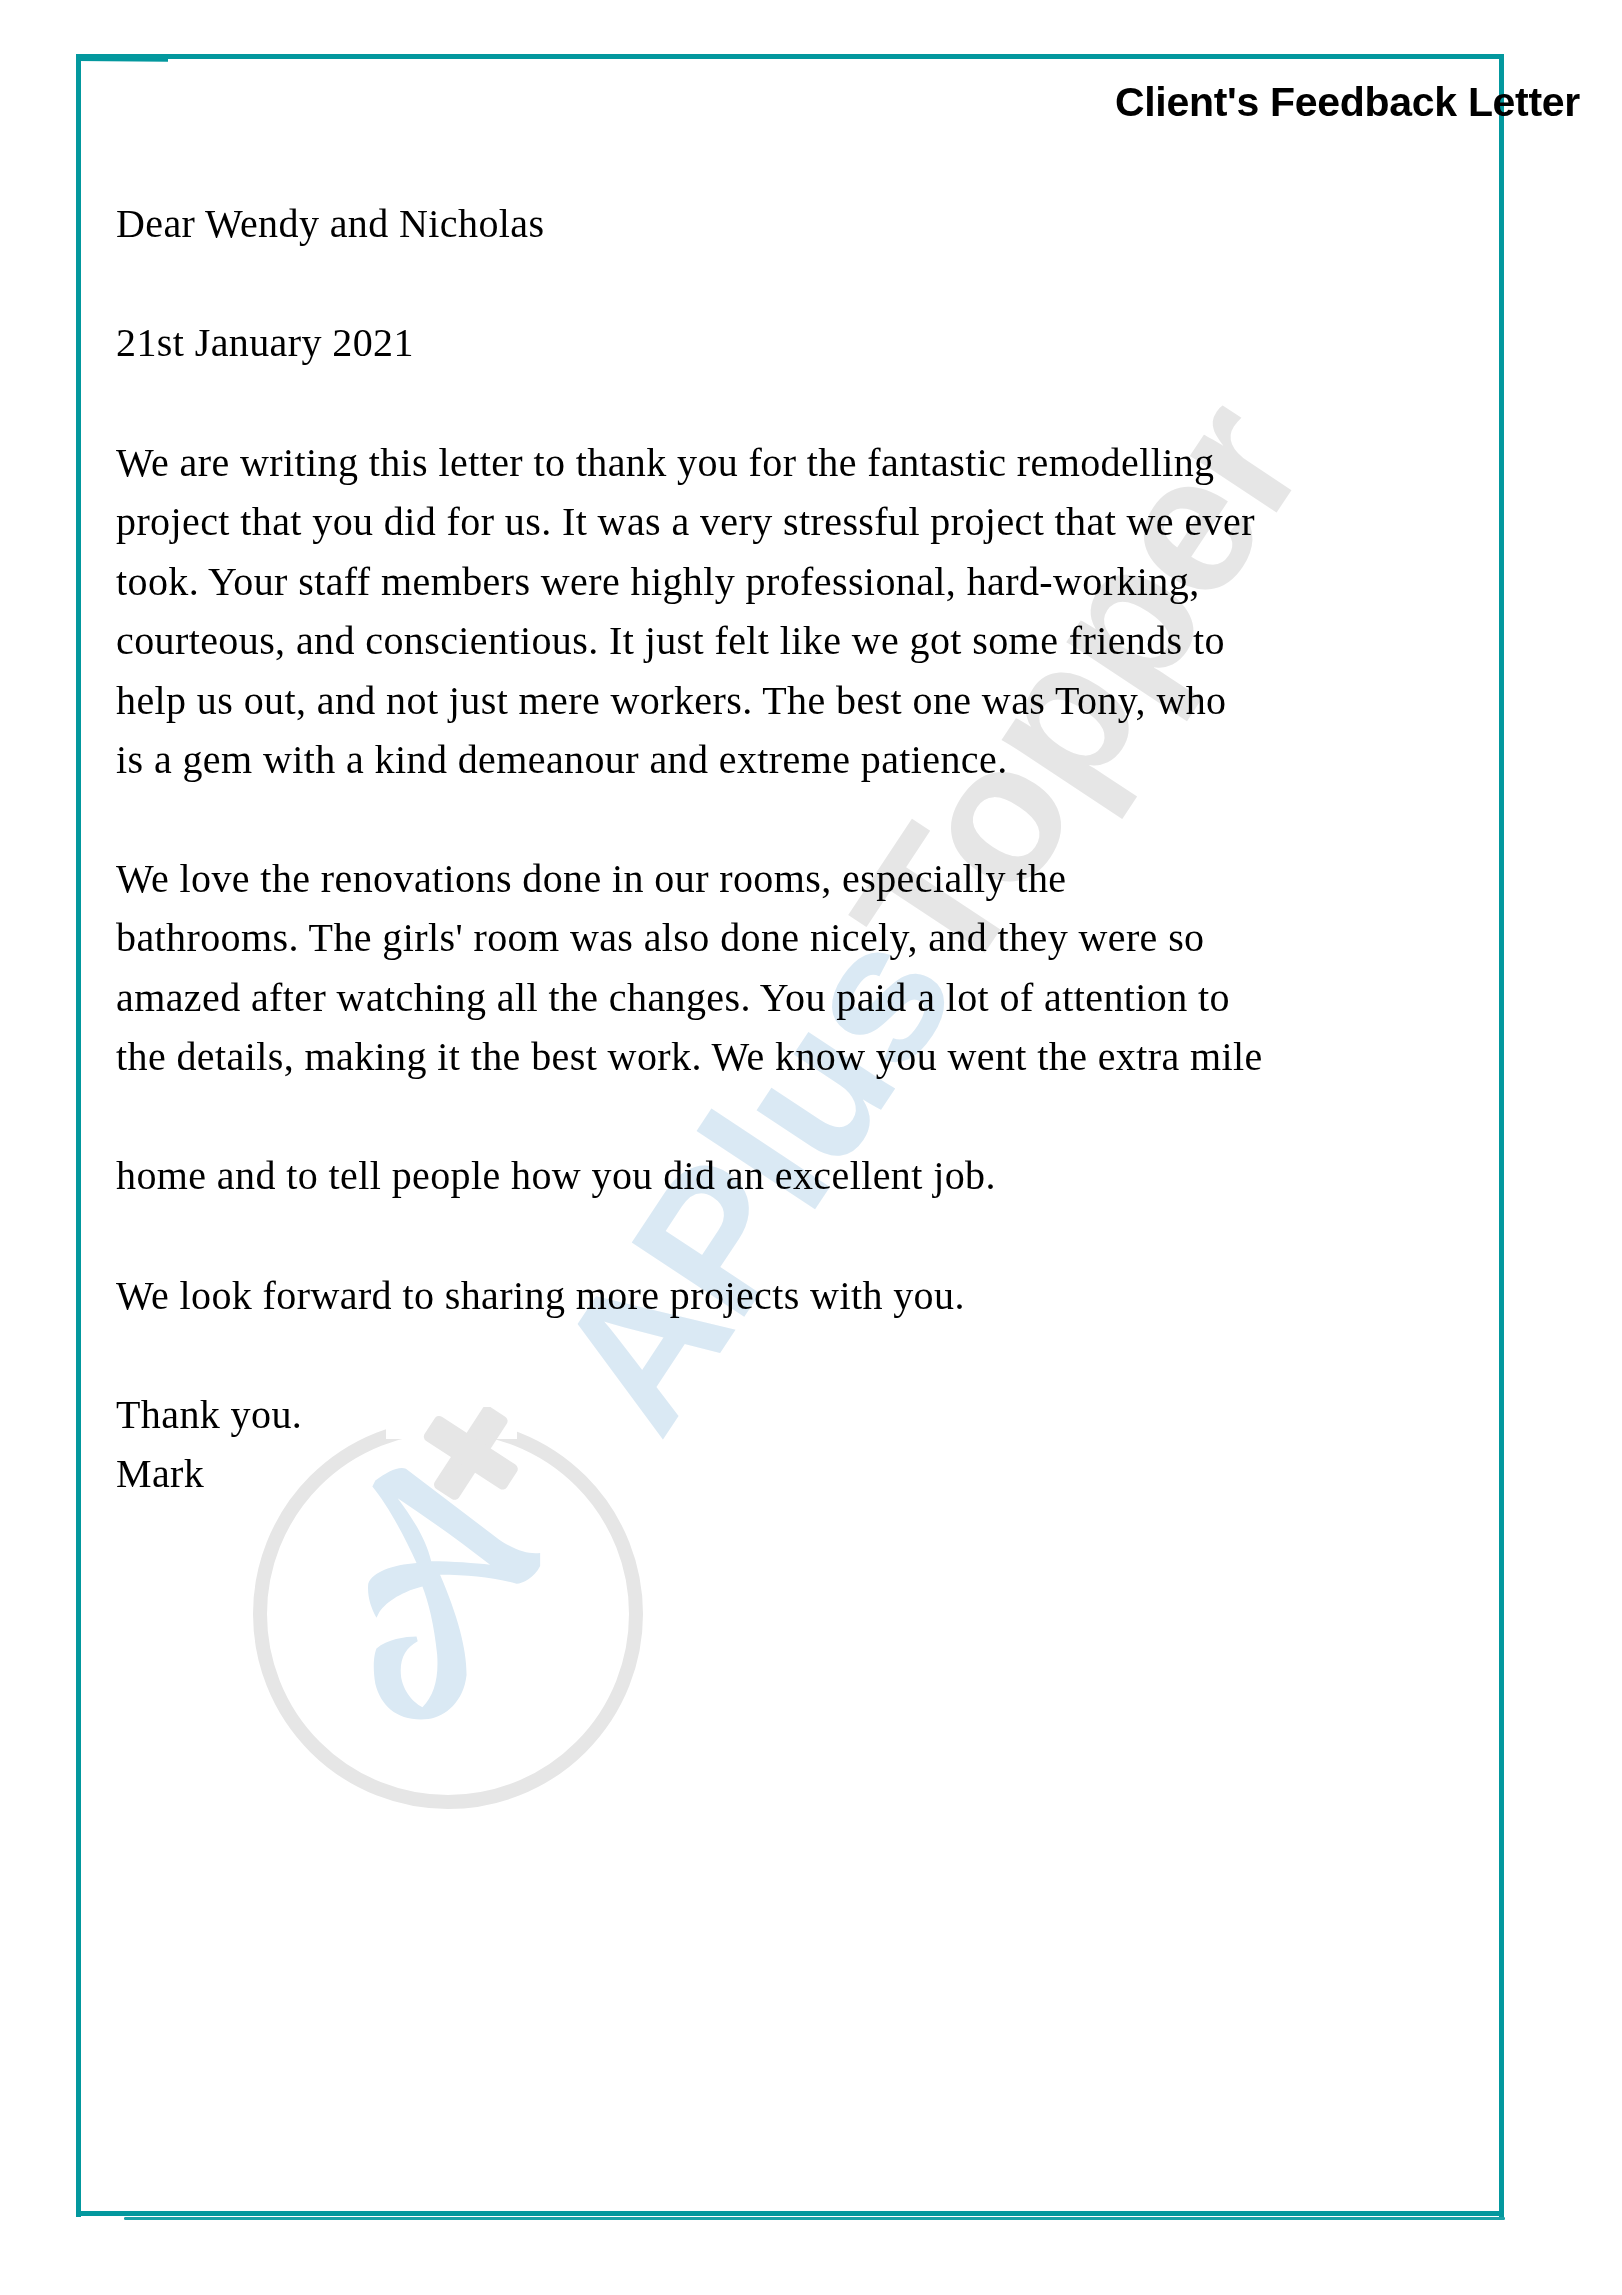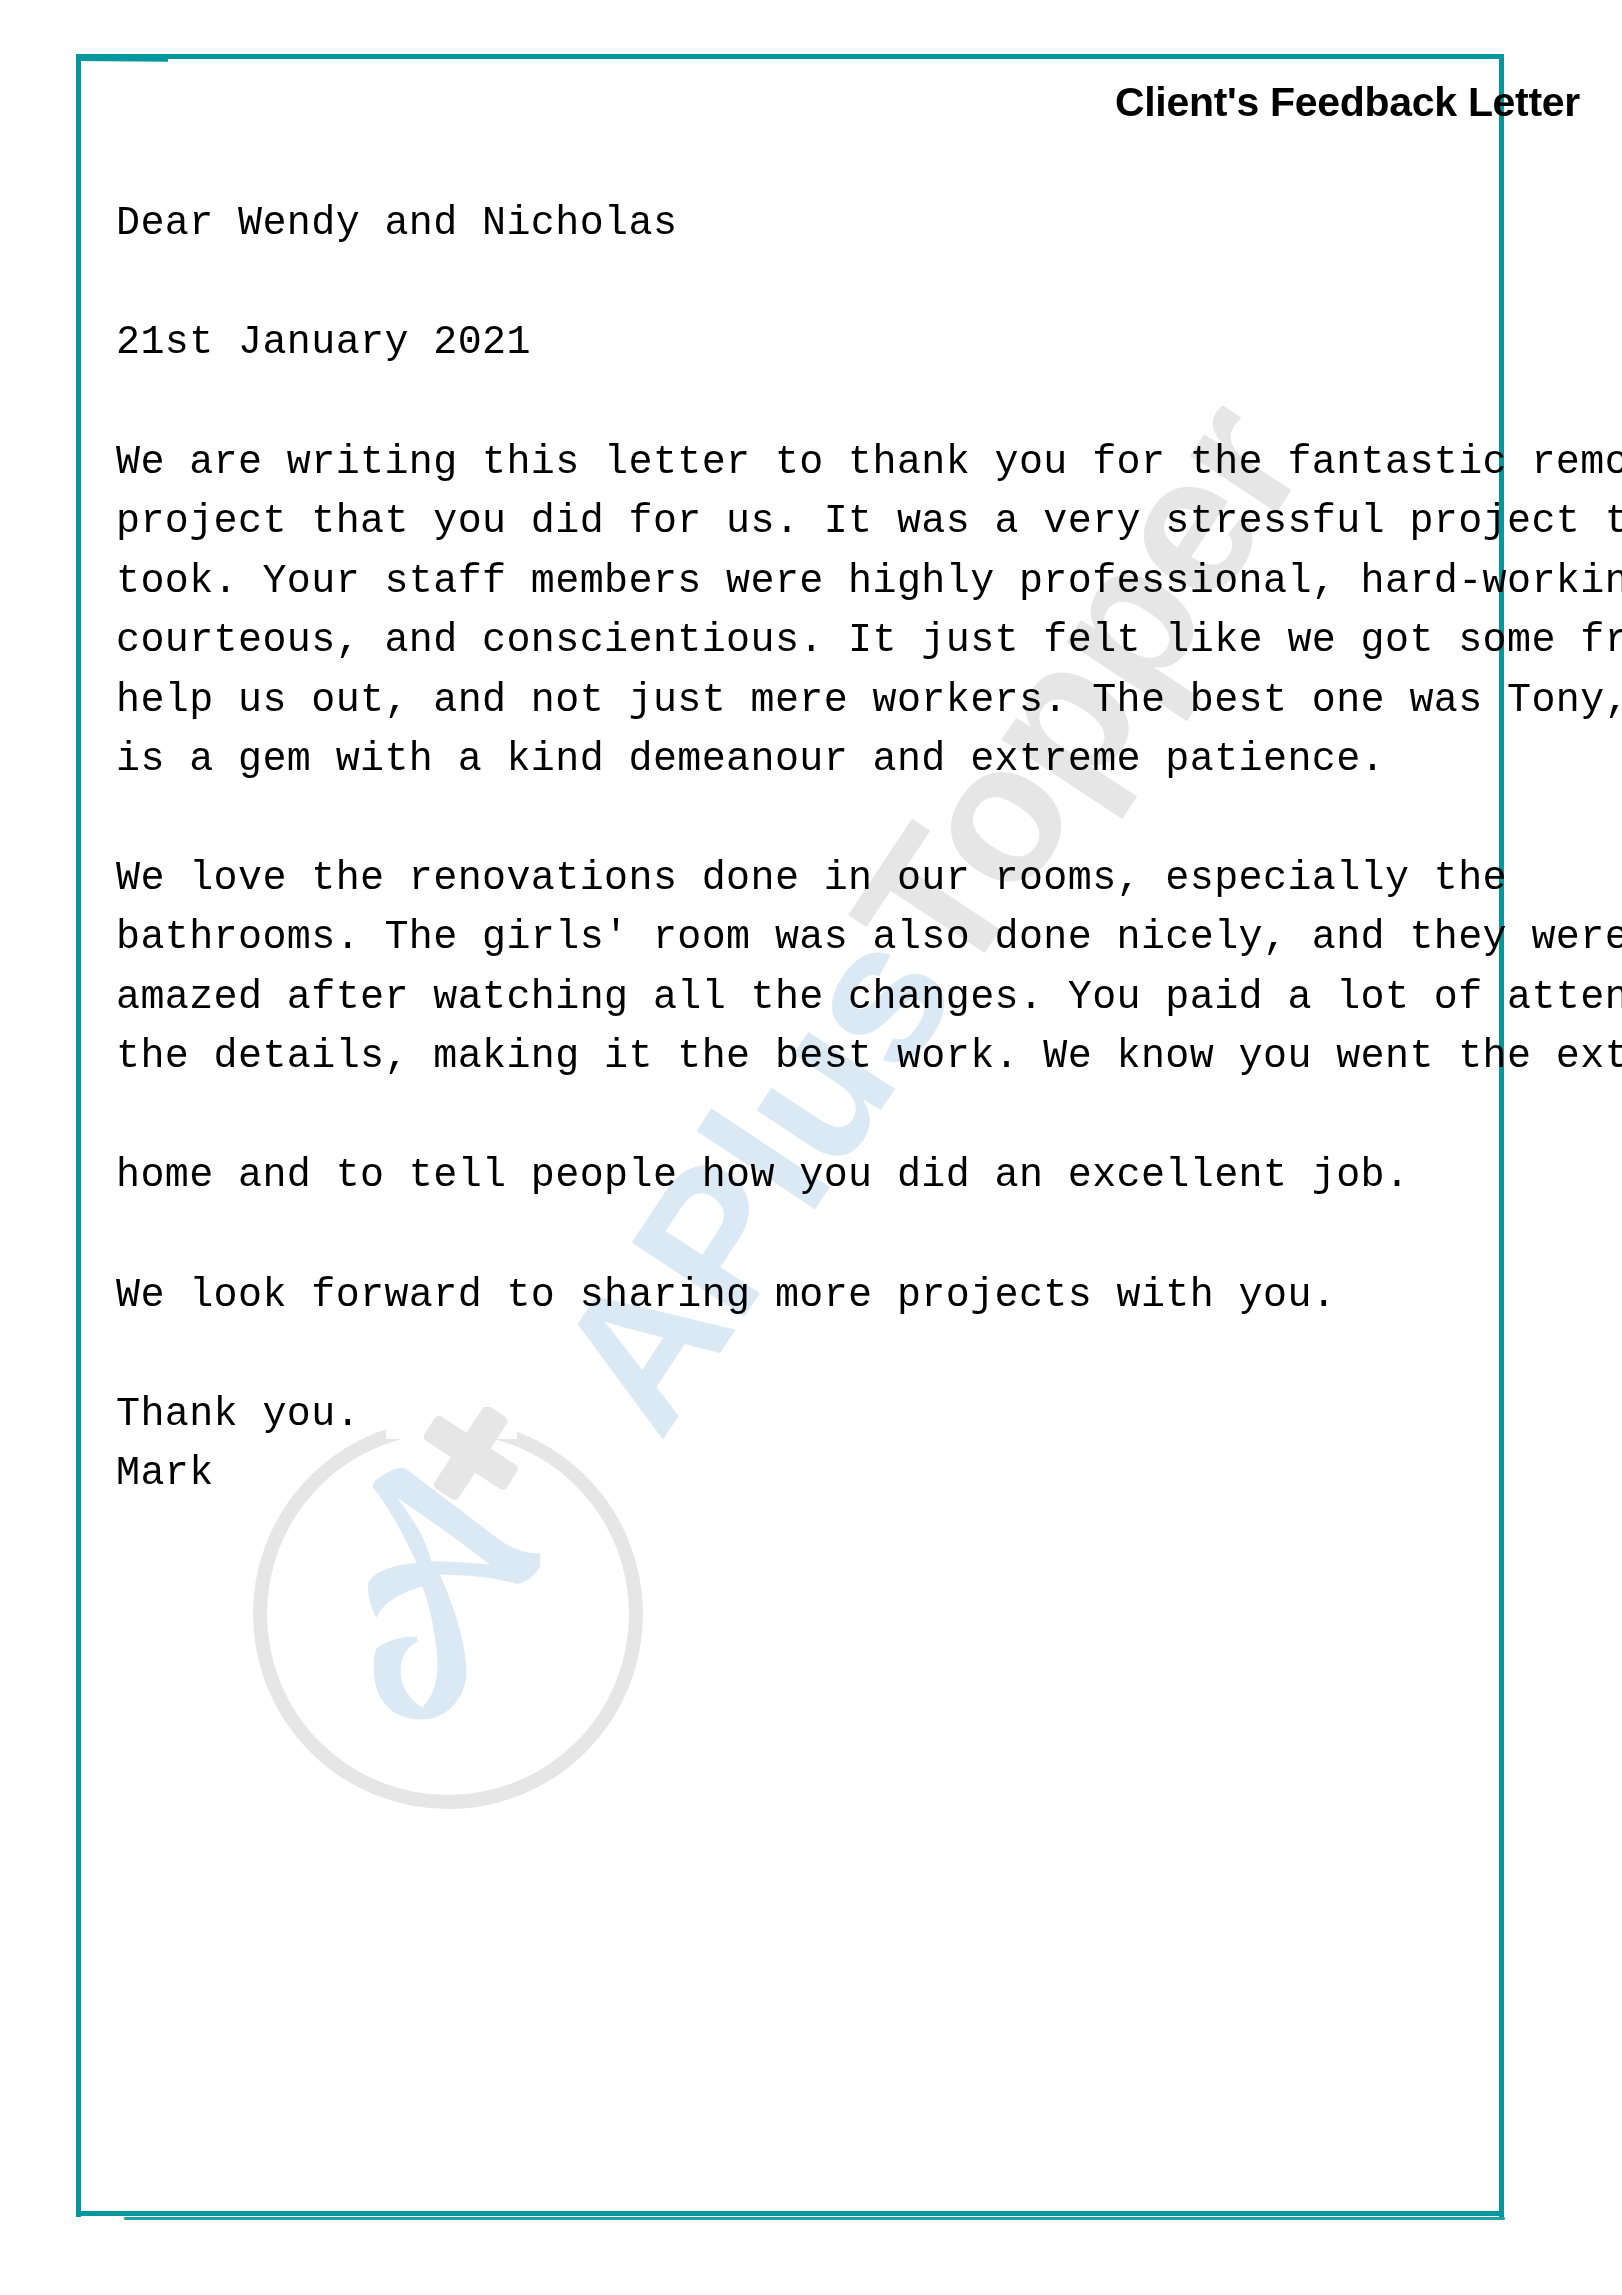"Dear Wendy and Nicholas" .line { font-family: Liberation Mono, monospace -> Liberation Serif, serif }
